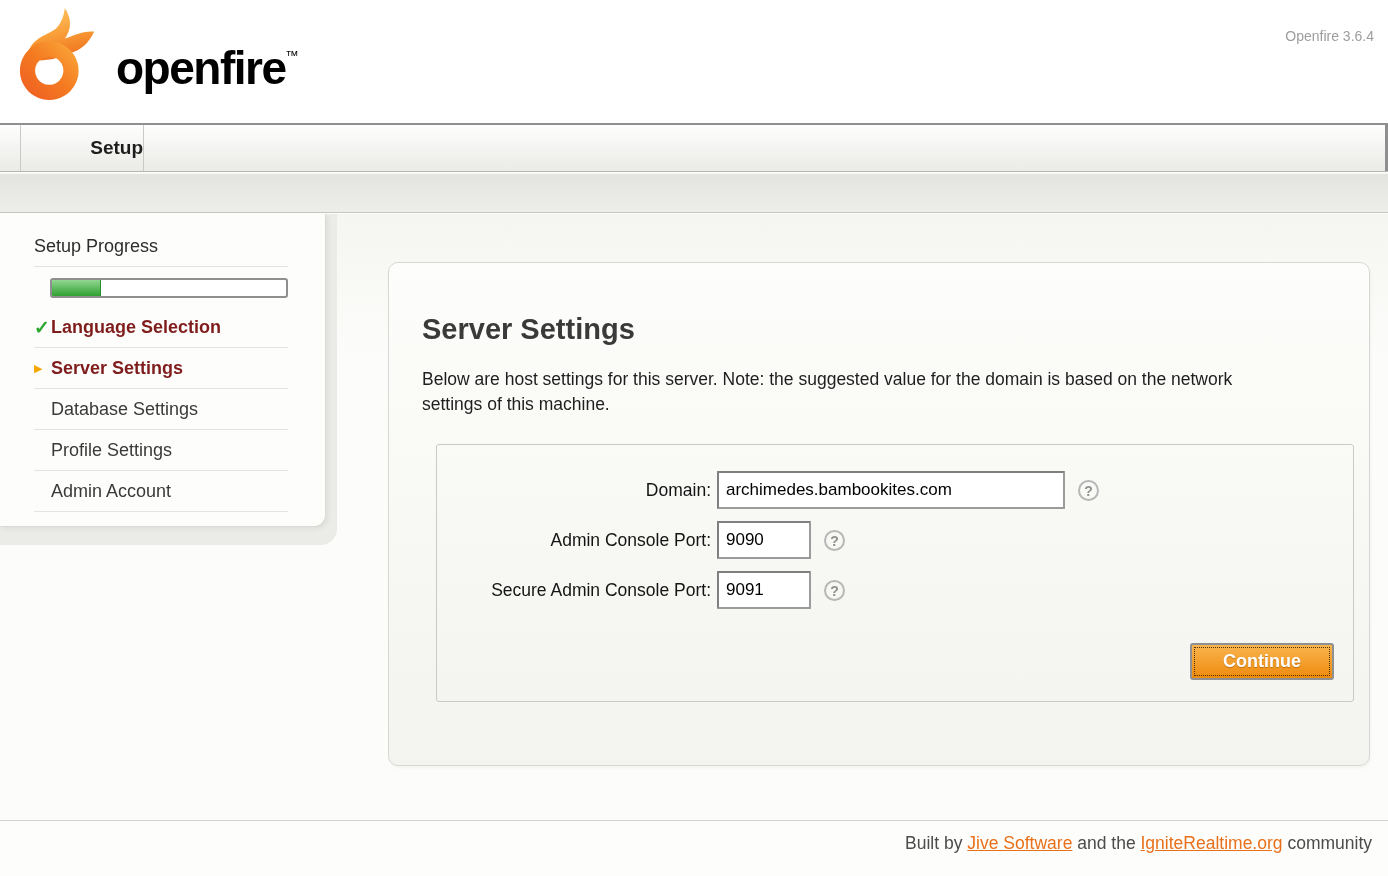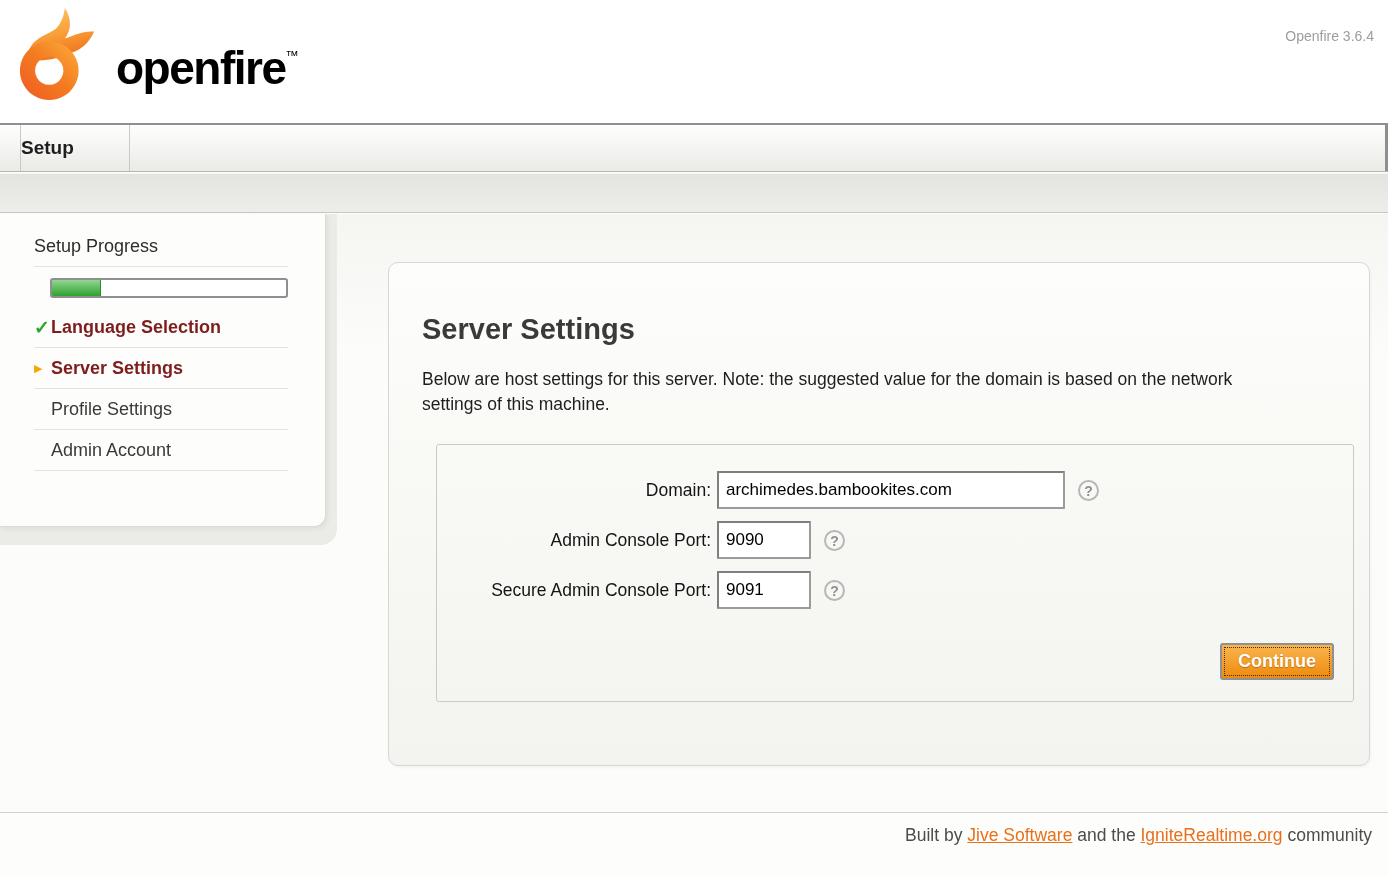"Setup" .tab-setup { text-align: left -> right; width: 110px -> 124px }
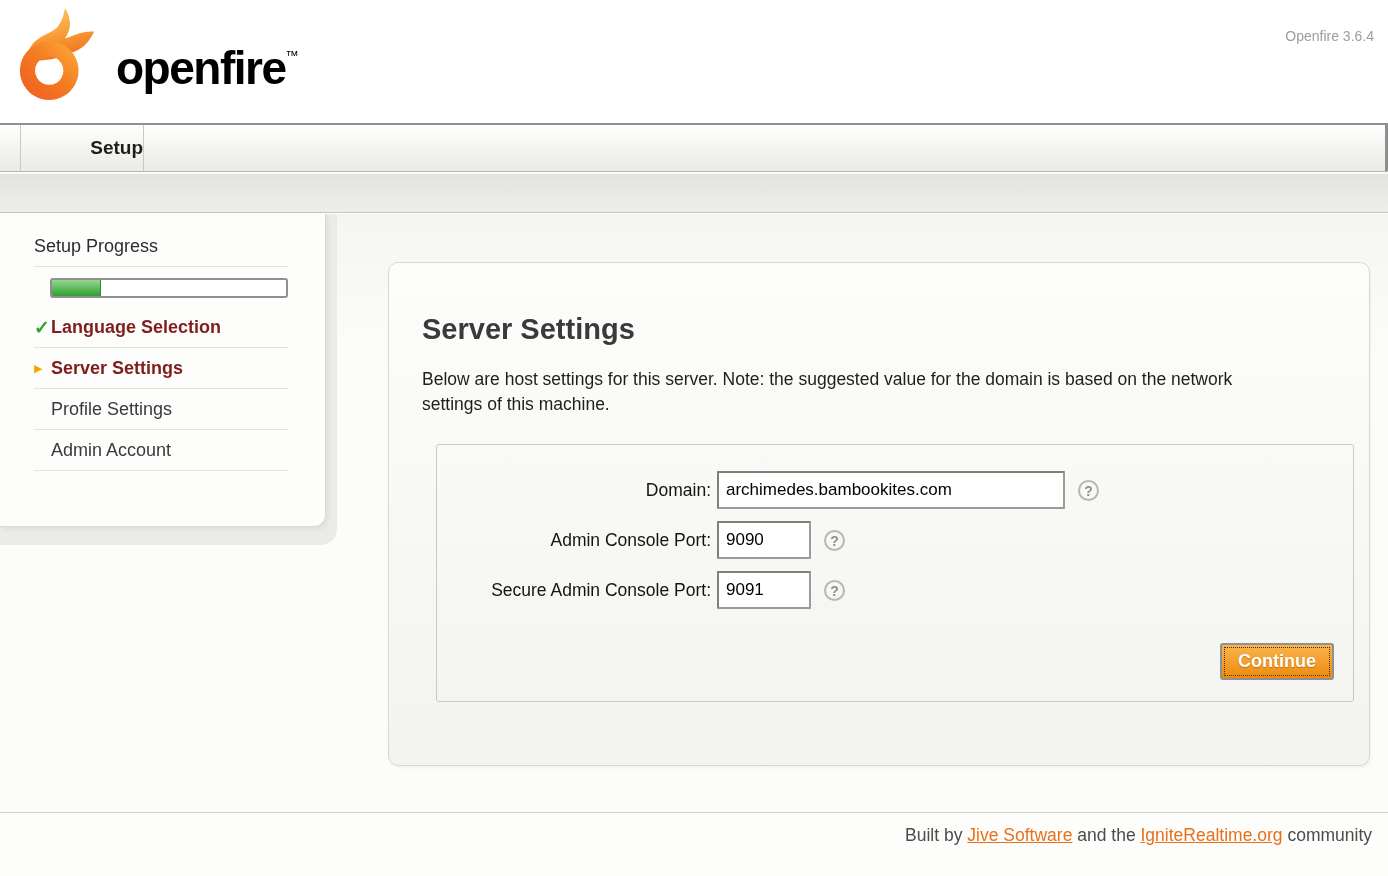"Database Settings" div.item { html: none -> <div> <span></span> <span>Database Settings</span> </div> }
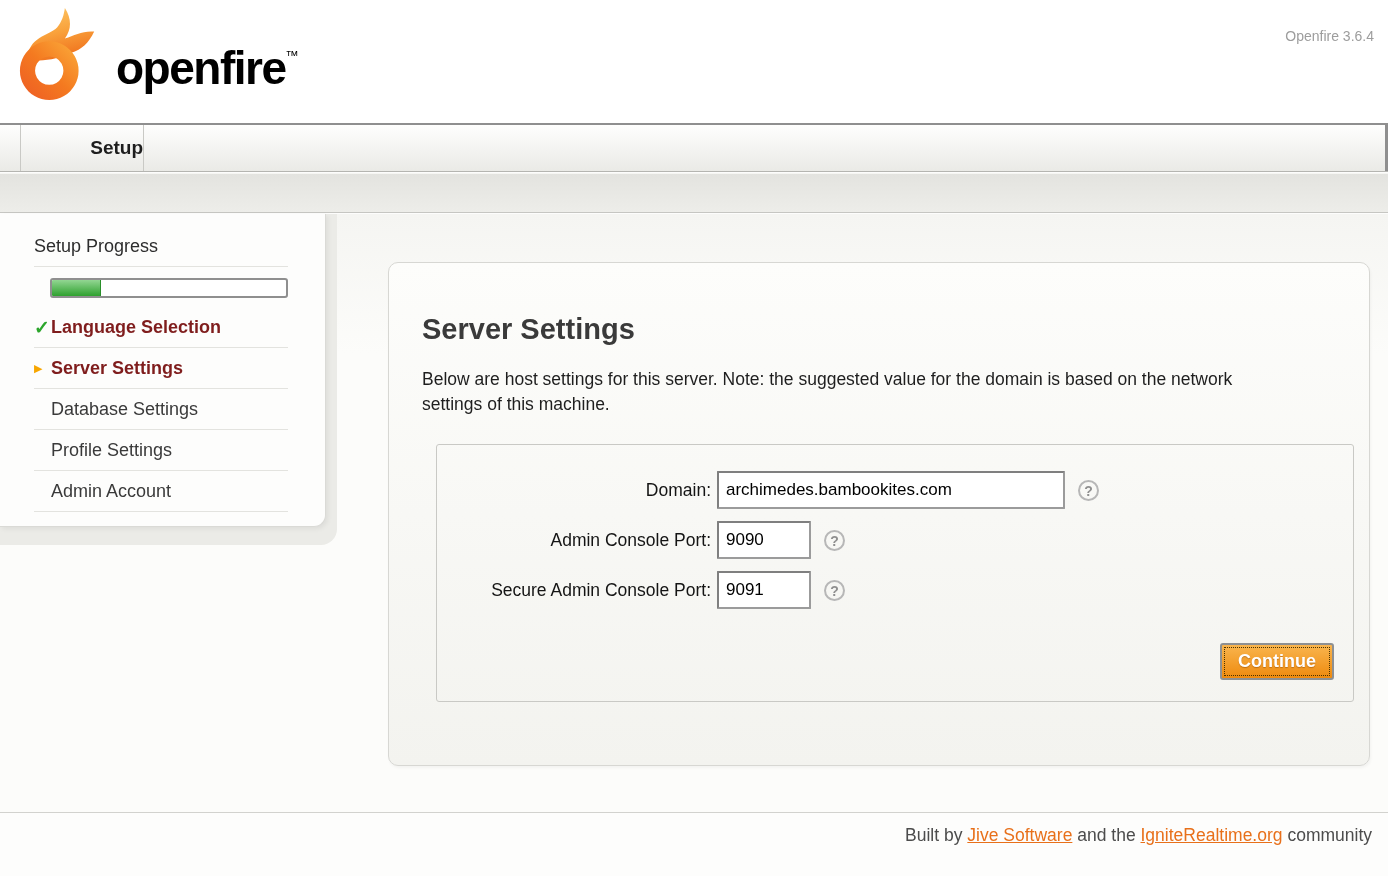"Continue" .continue-btn { width: 114px -> 144px }
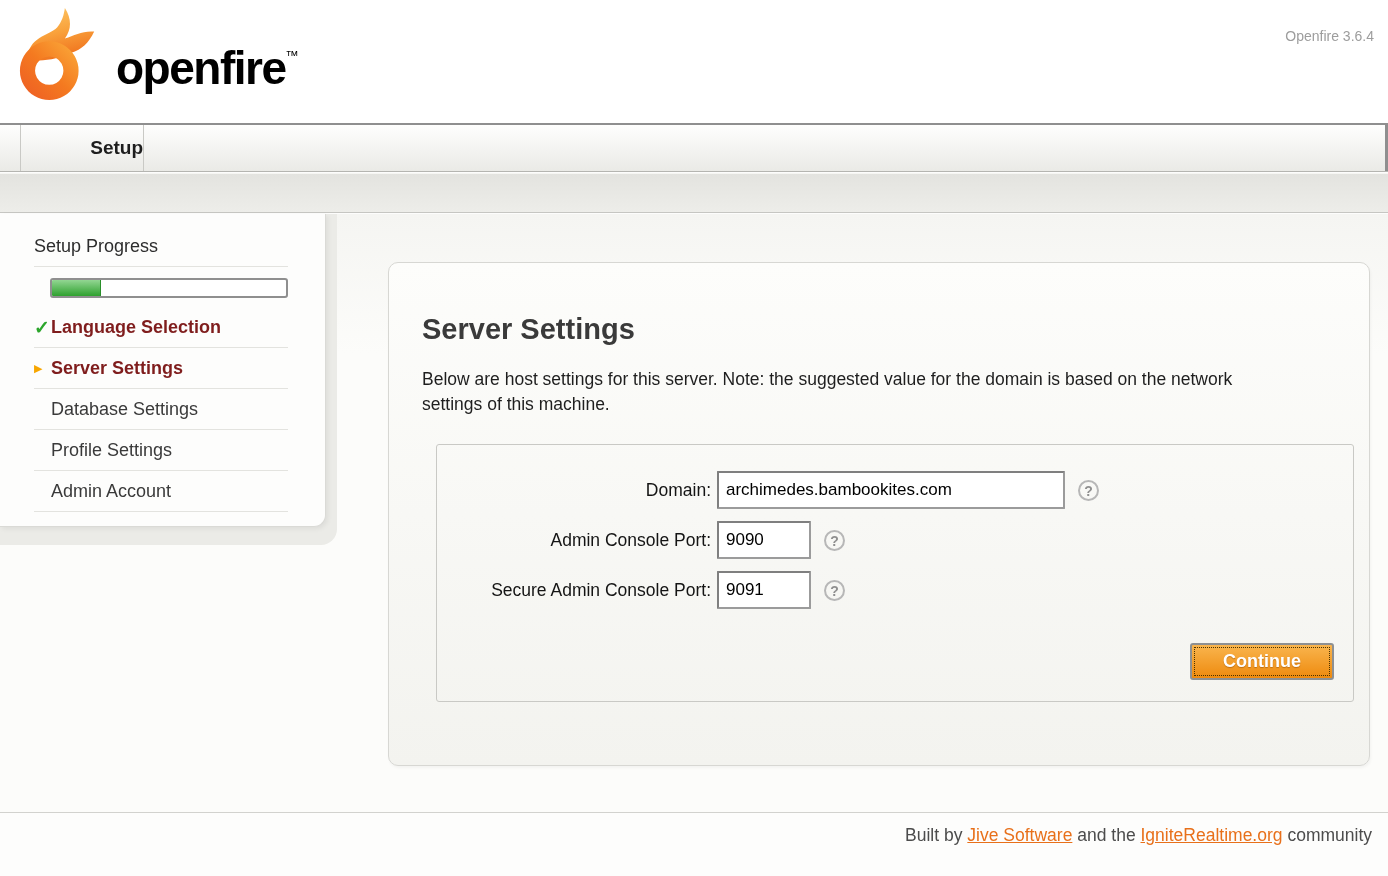"Built by Jive Software and" .footer { height: 64px -> 56px }
